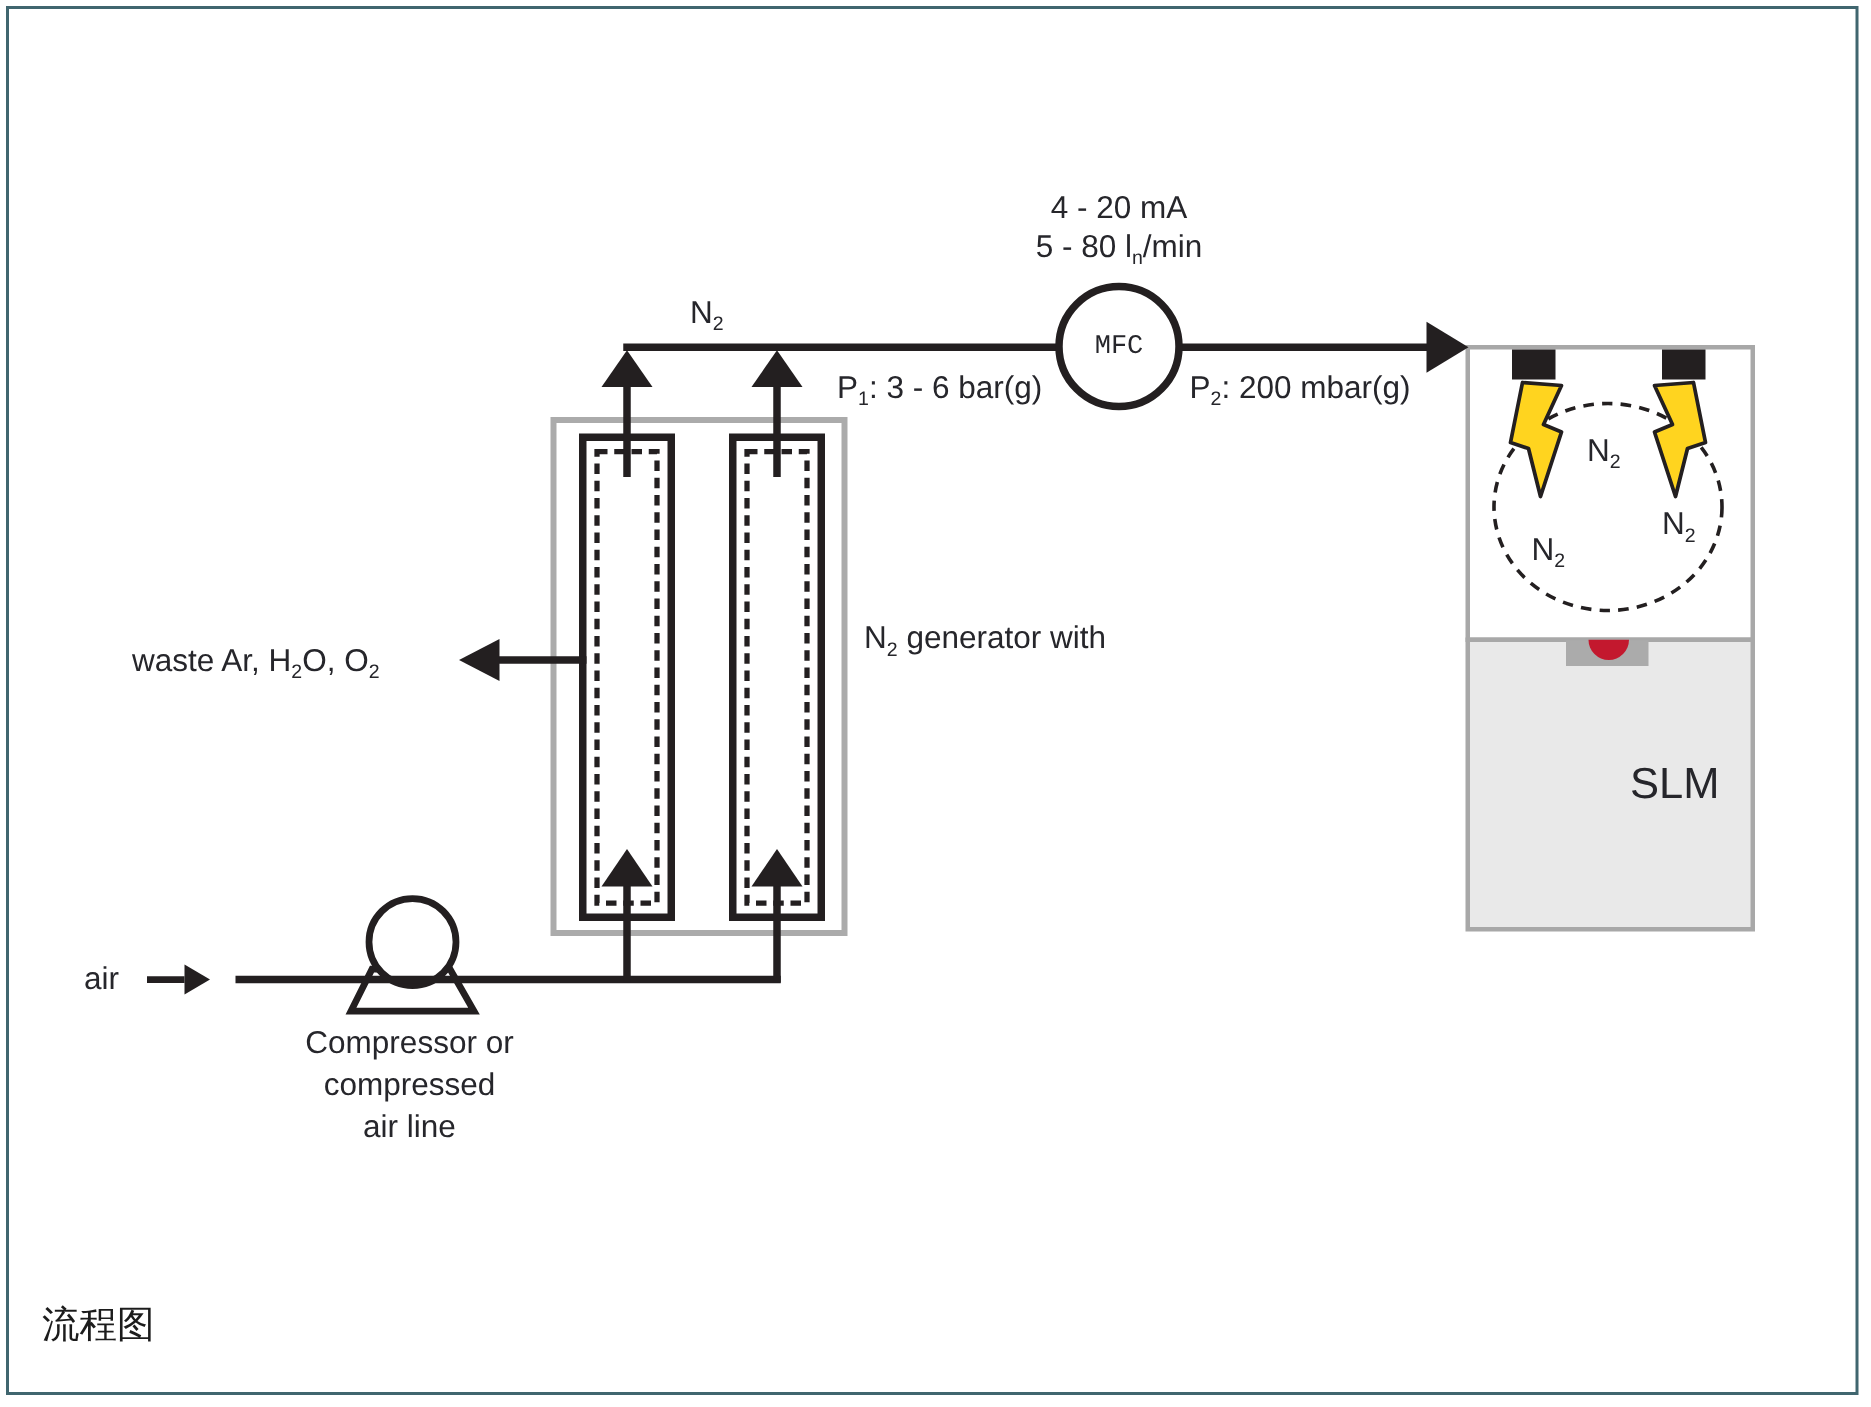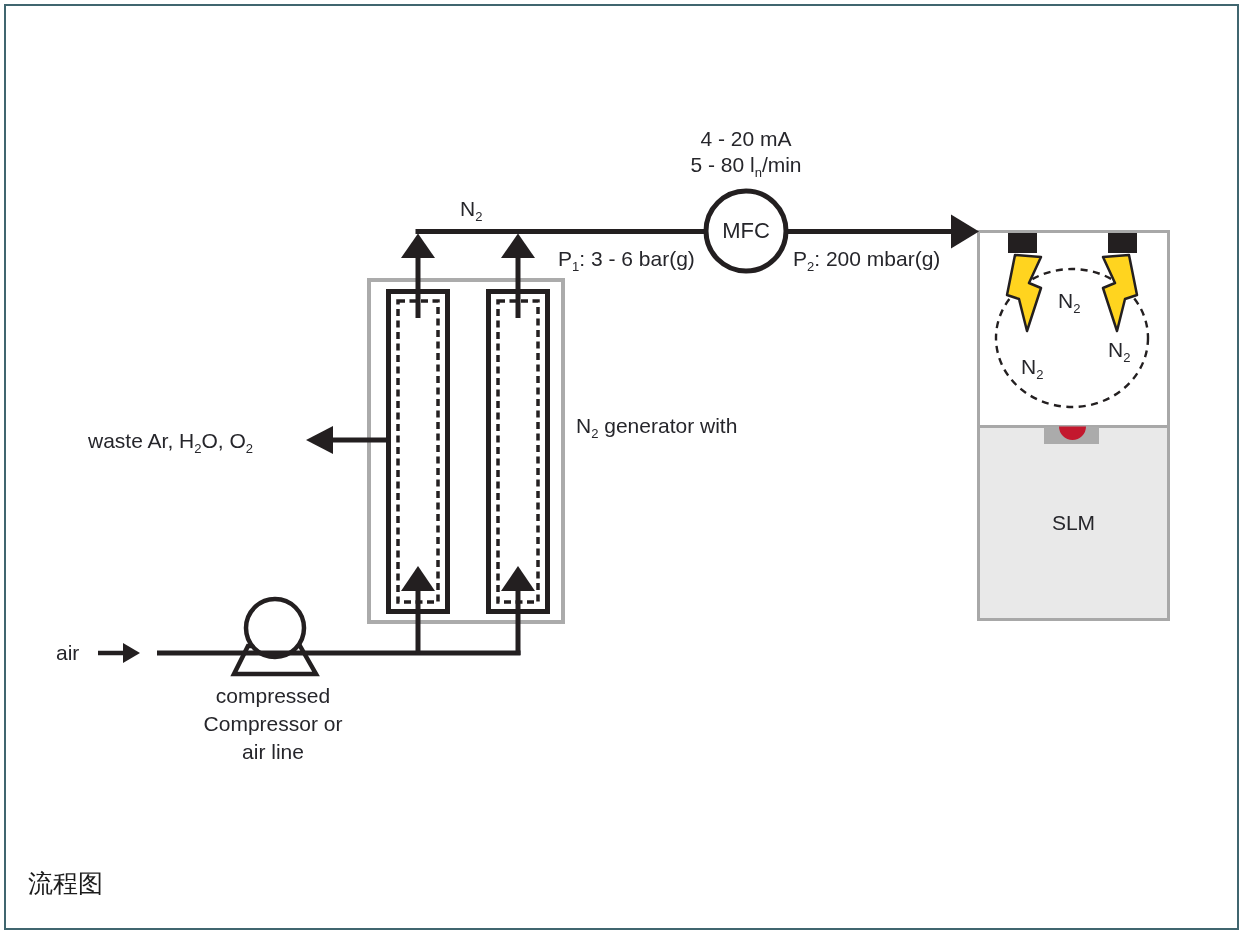"MFC" #mfc-label { font-family: none -> Liberation Mono, monospace; font-size: 22px -> 18px }
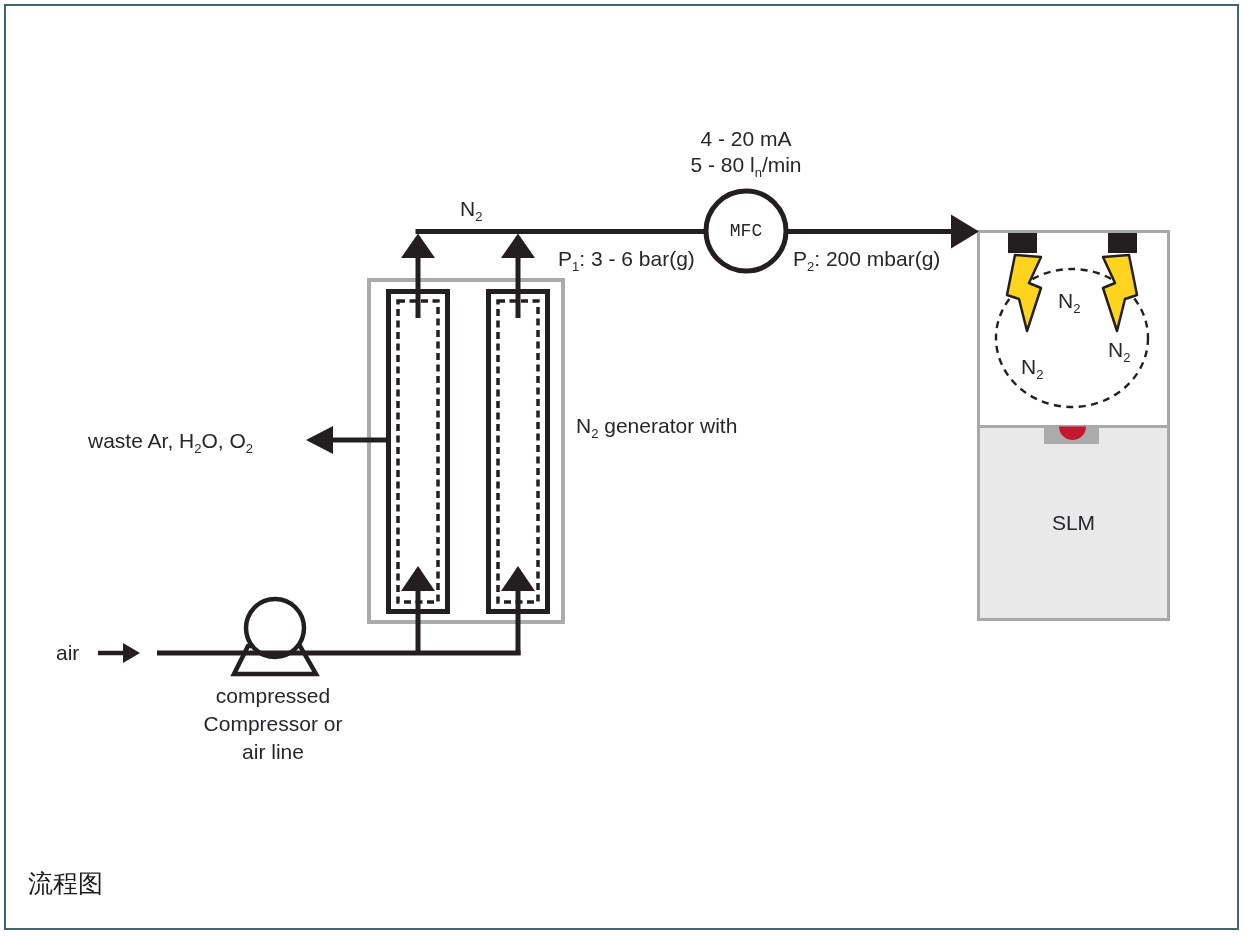"SLM" #slm-label { font-size: 21px -> 29px; margin-left: none -> 43px }
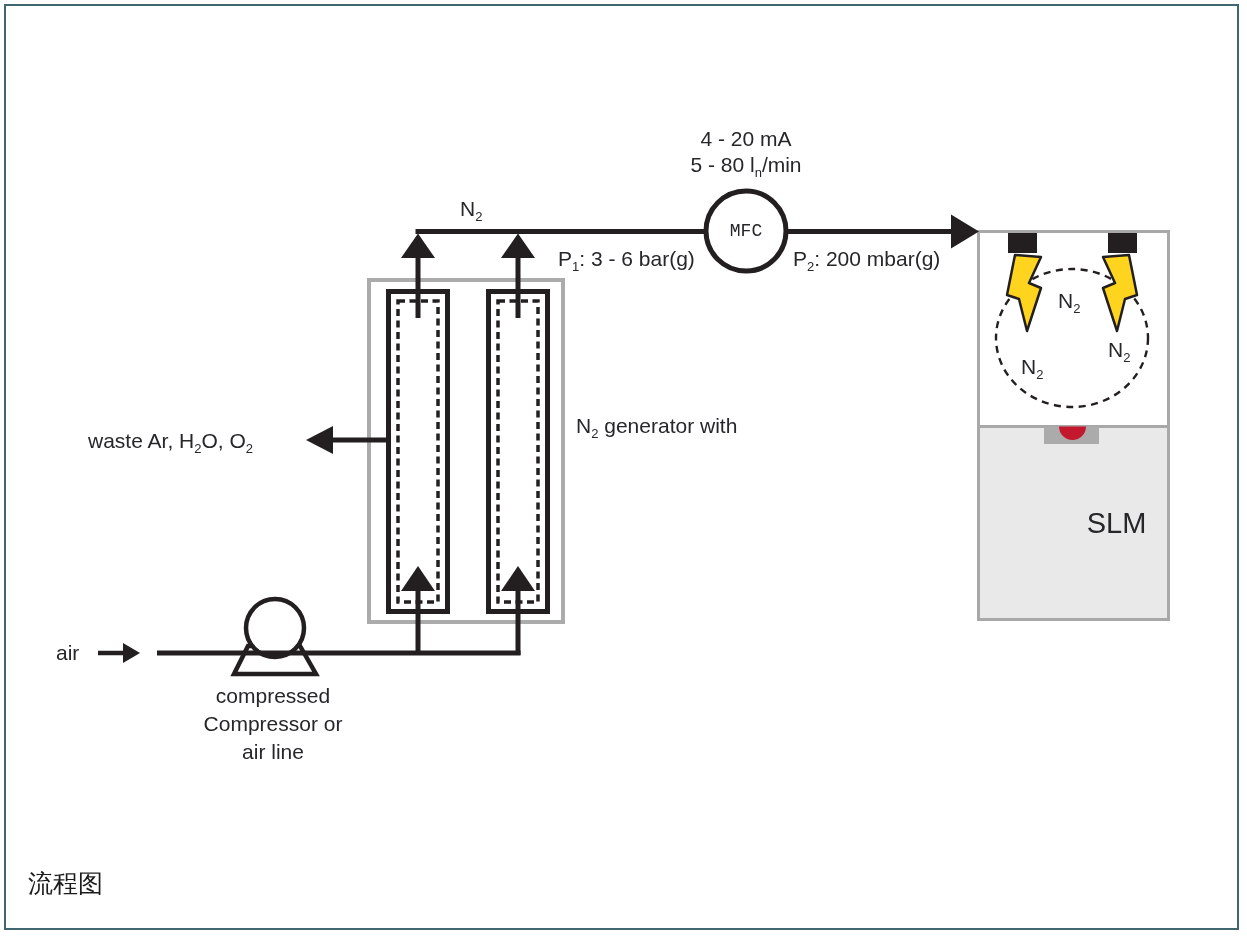"compressed" div { order: before "Compressor or" -> after "Compressor or" }
